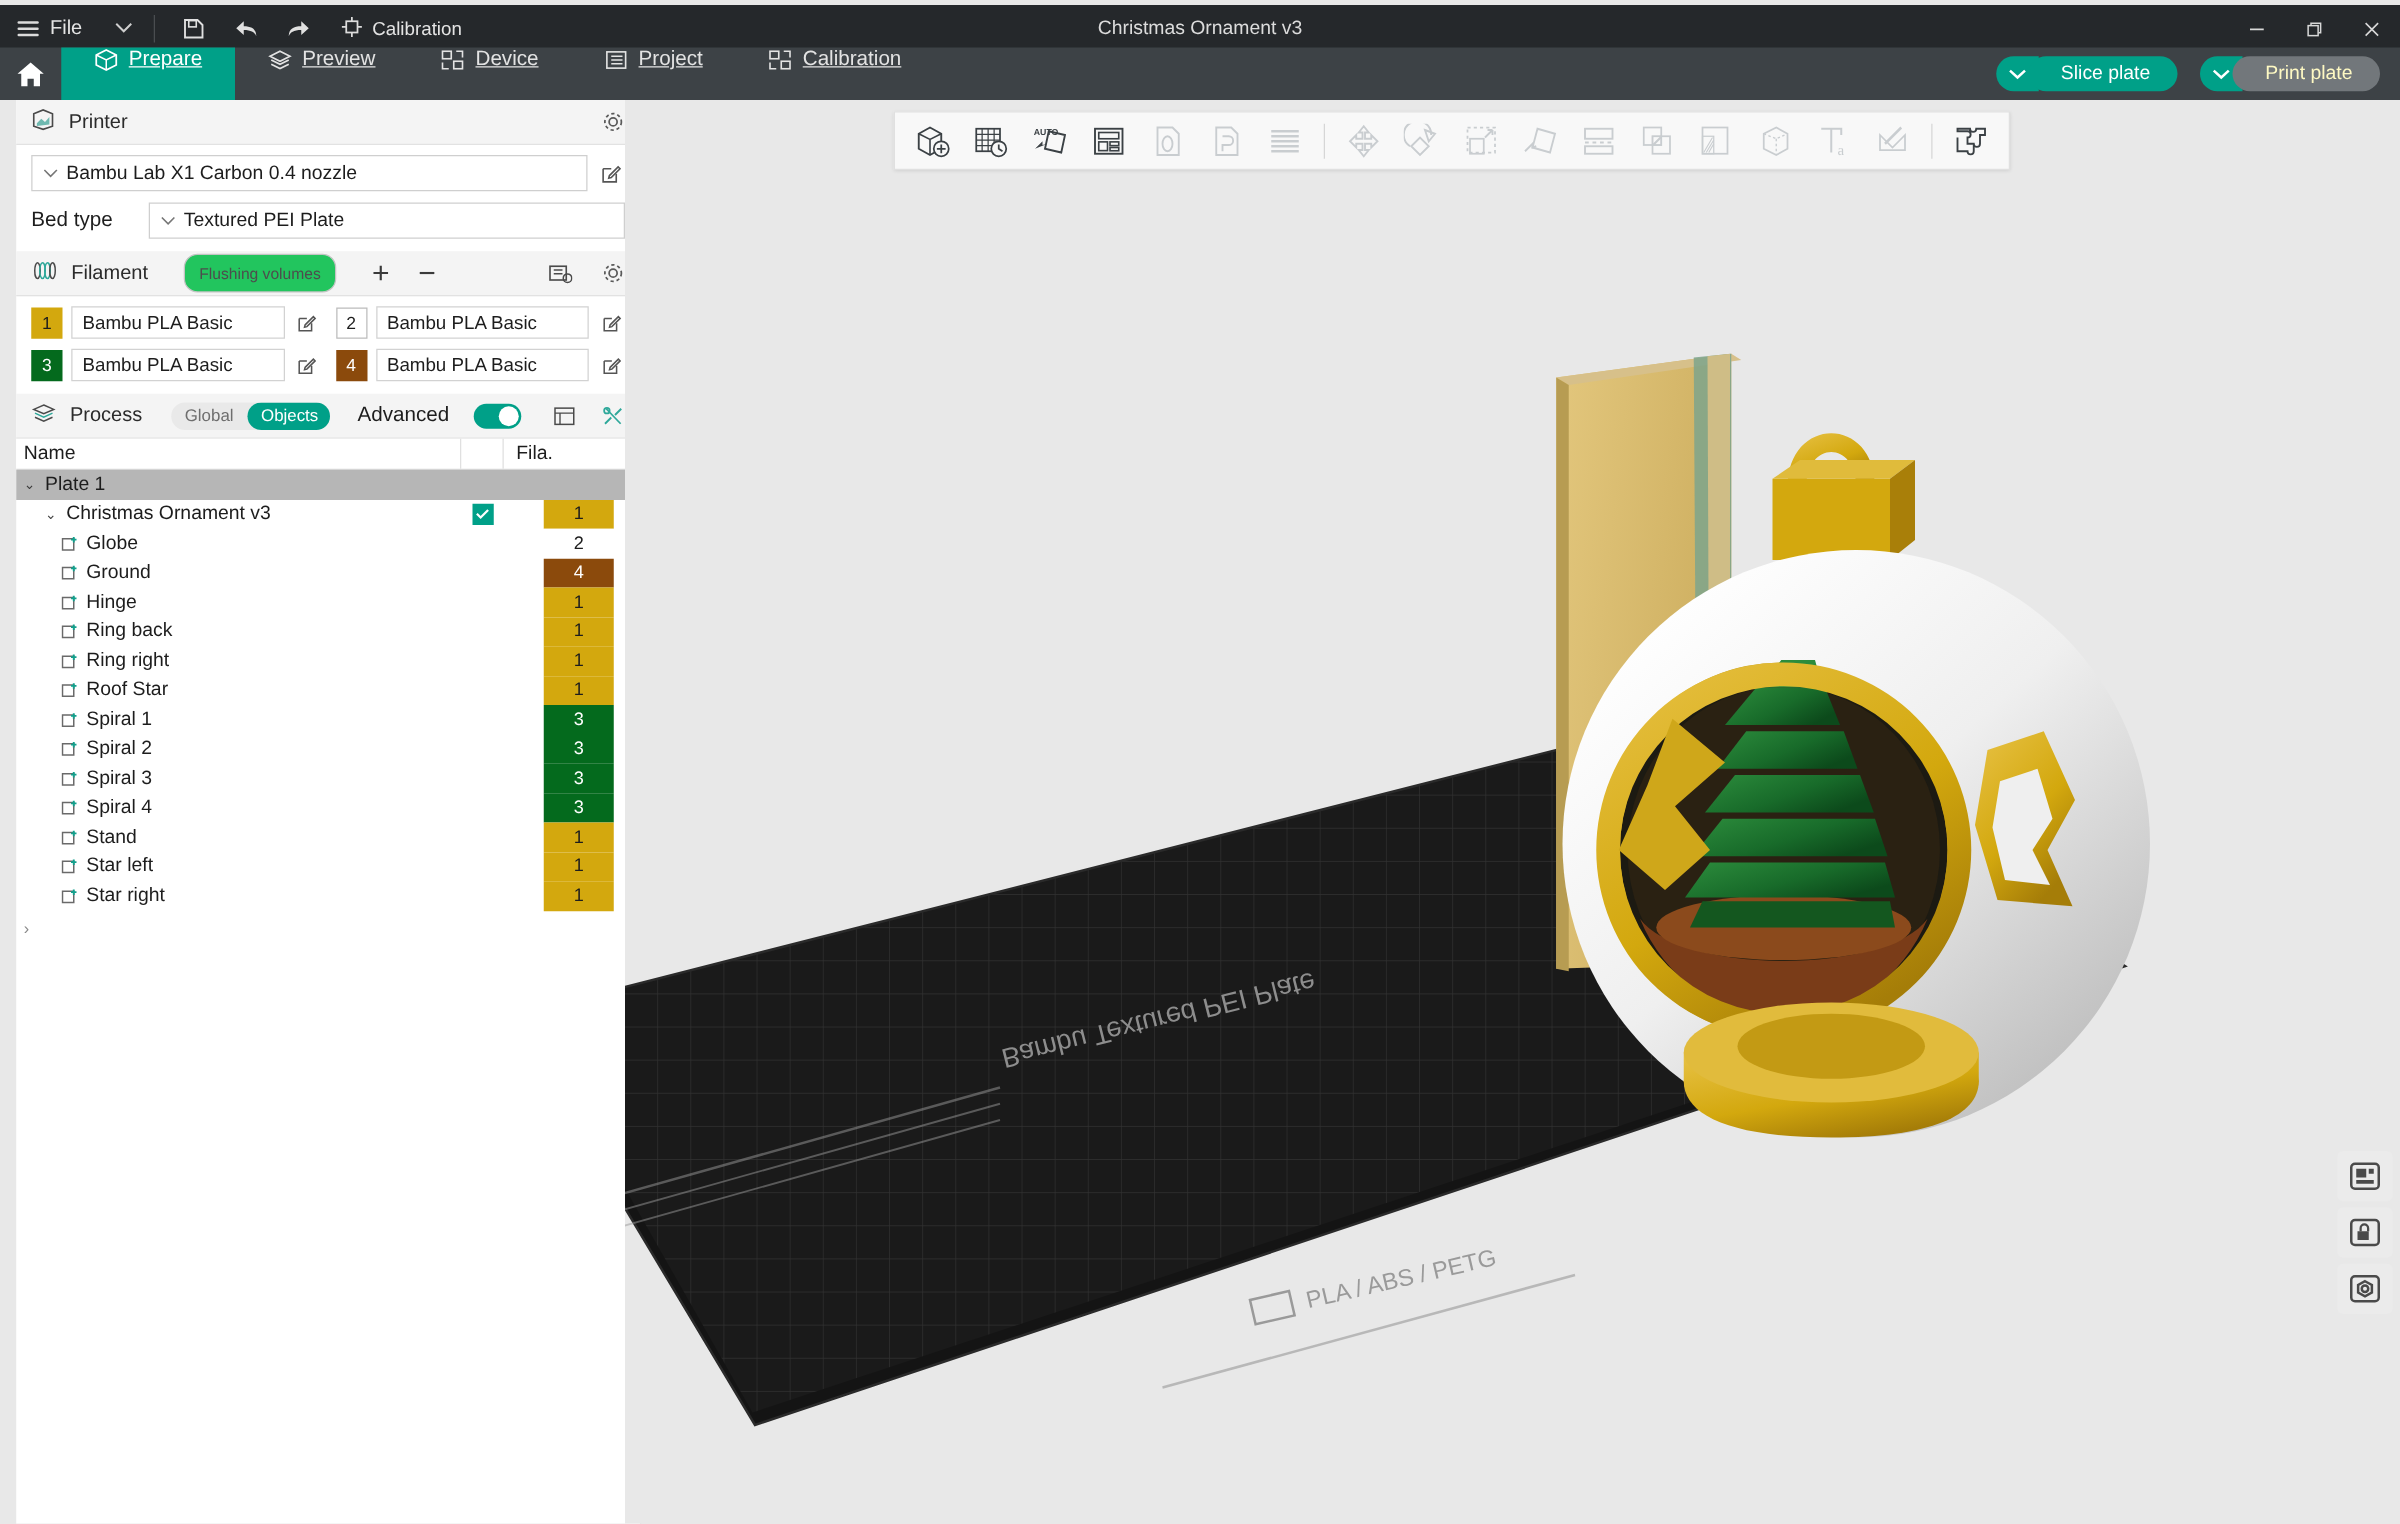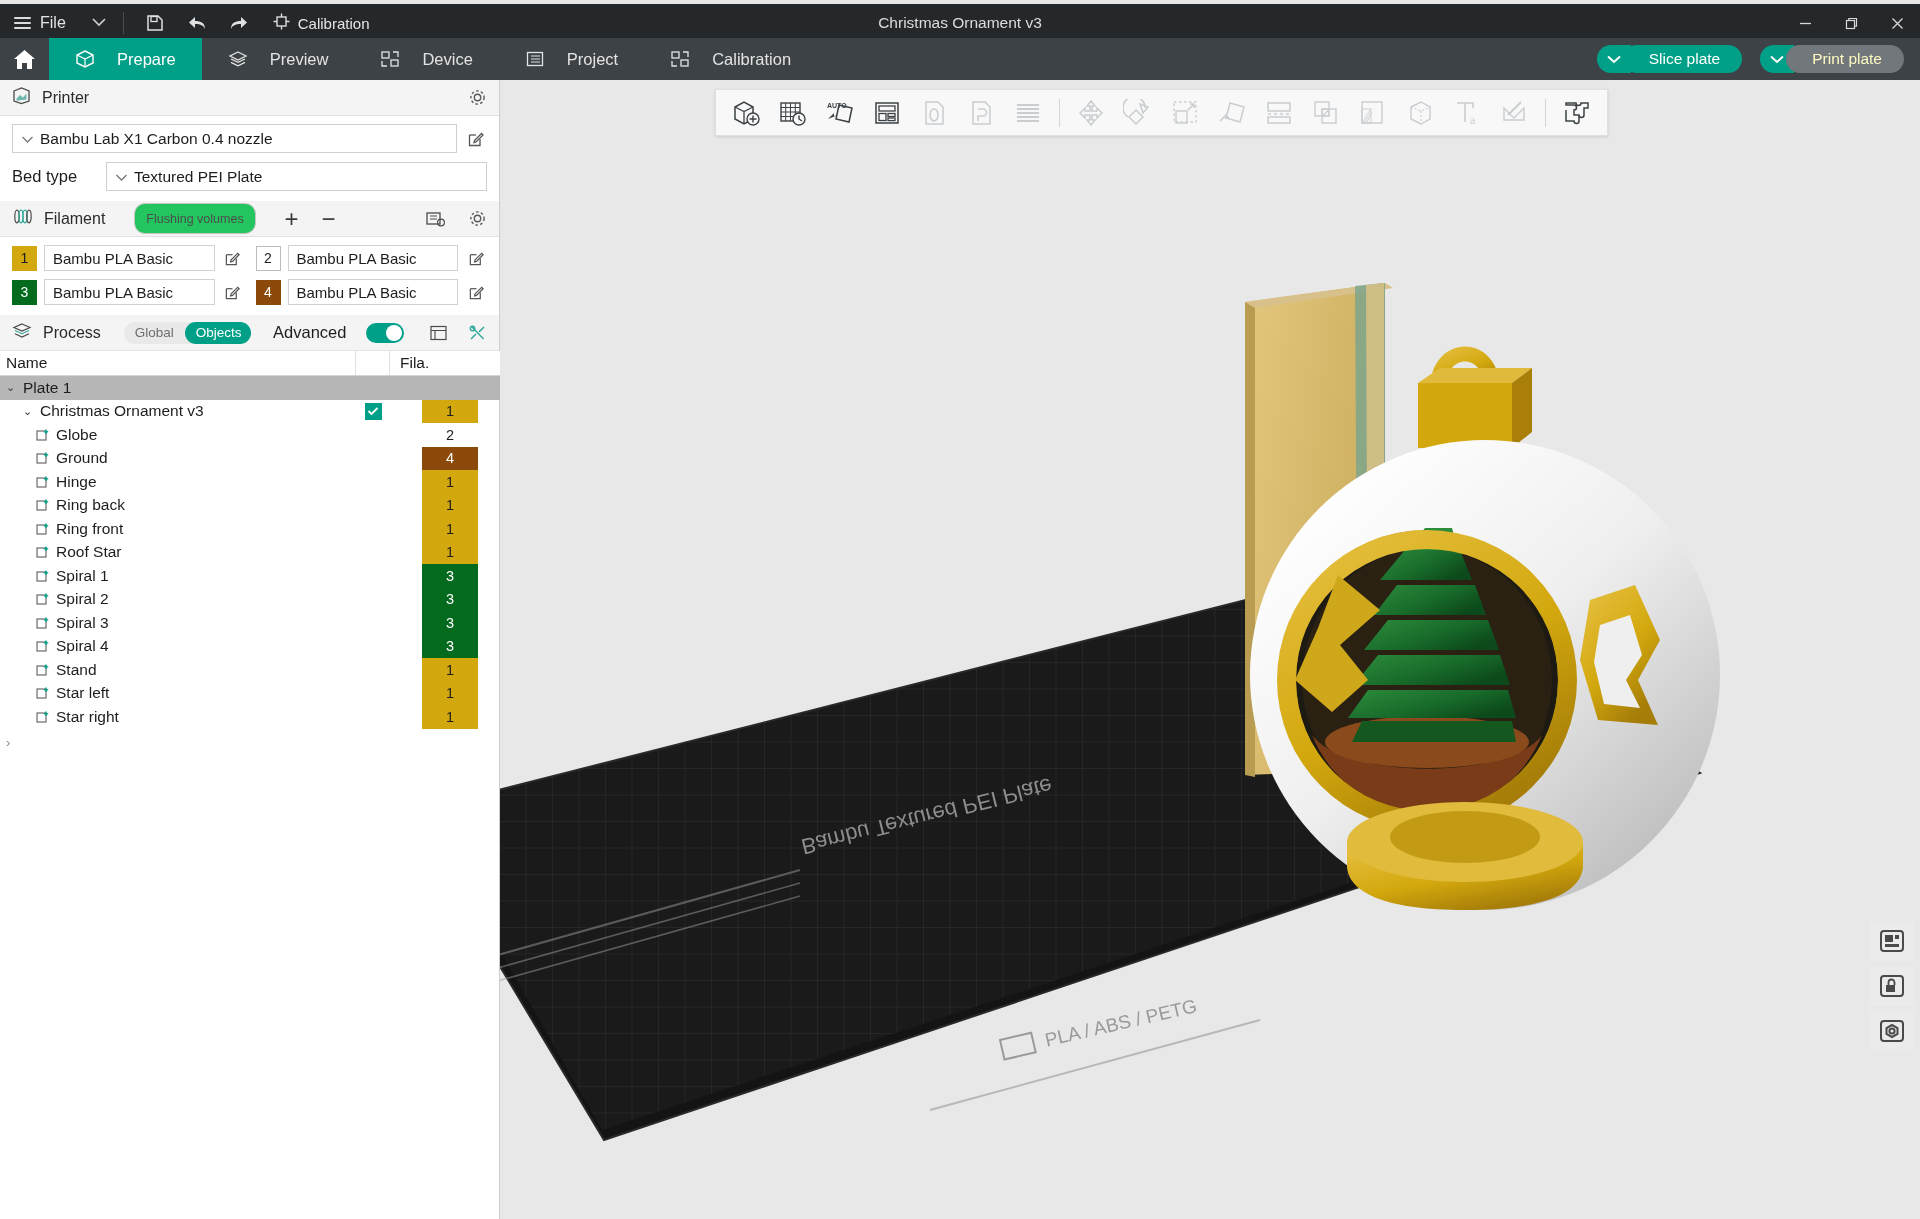"Prepare" .tab { align-items: center -> flex-start; gap: 22px -> 8px; text-decoration: none -> underline }
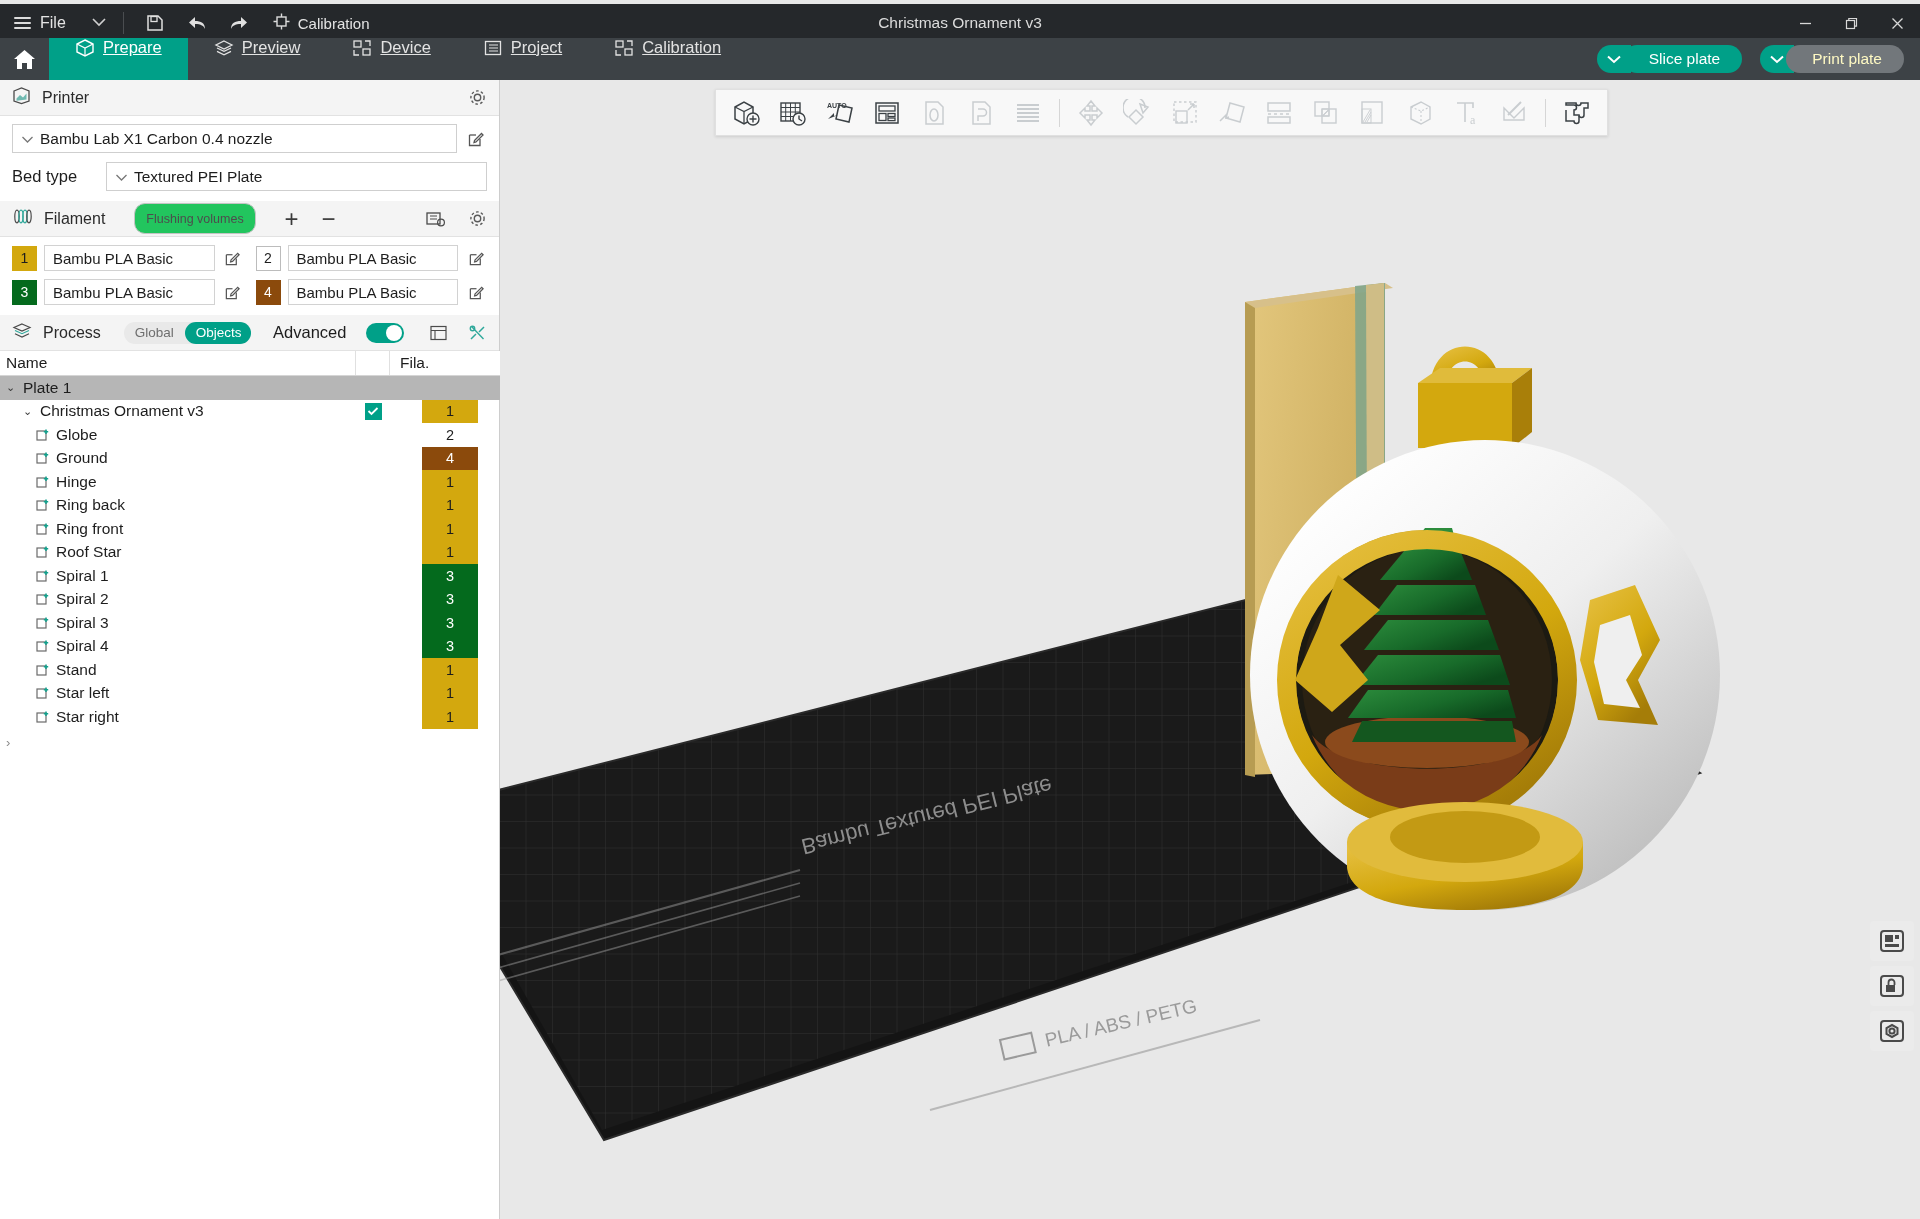"Printer" .sidebar { left: 0 -> 13px }
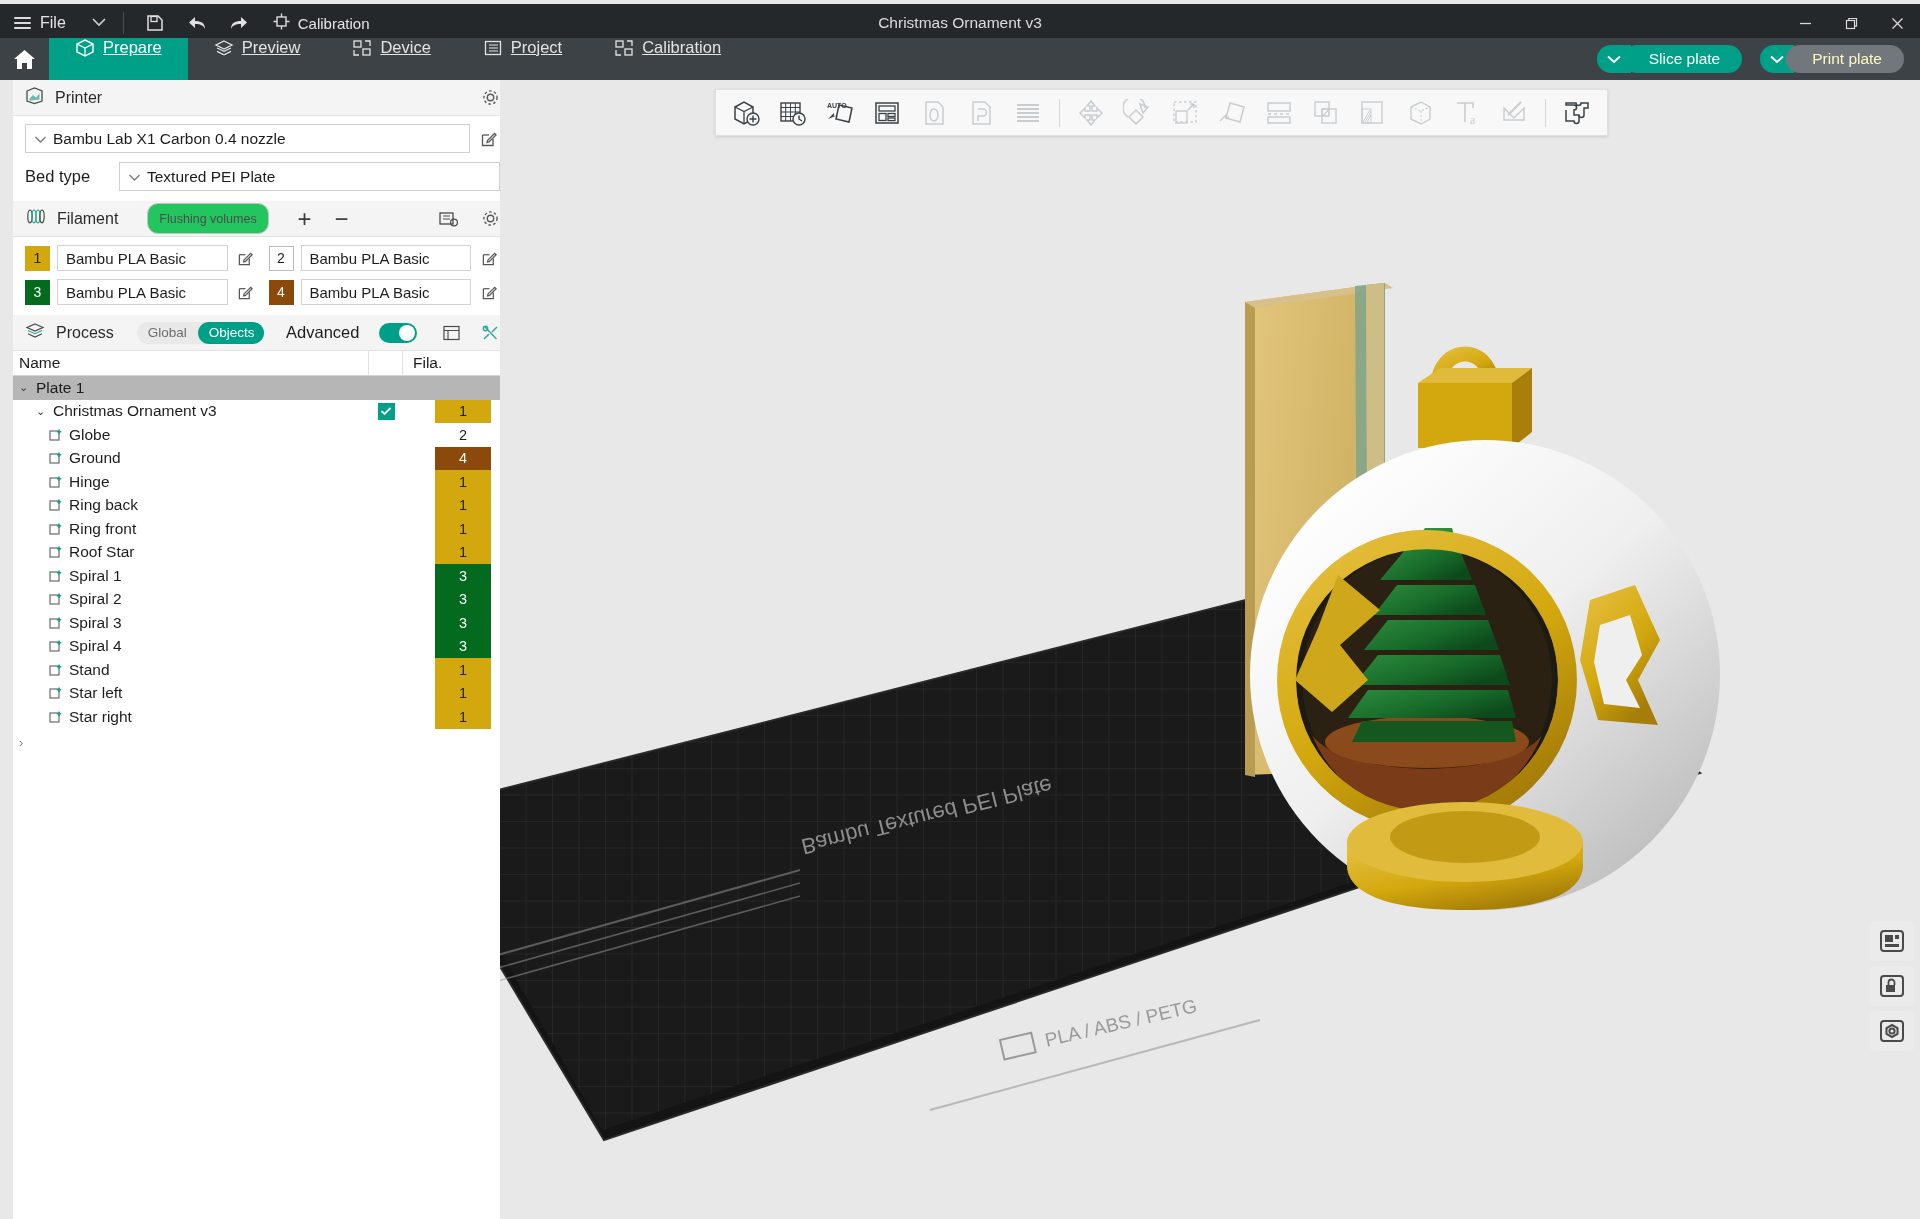"Ring front" span { text: front -> right }
